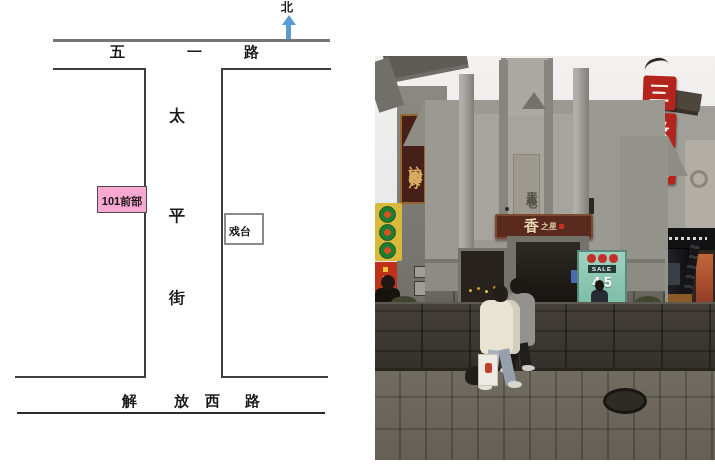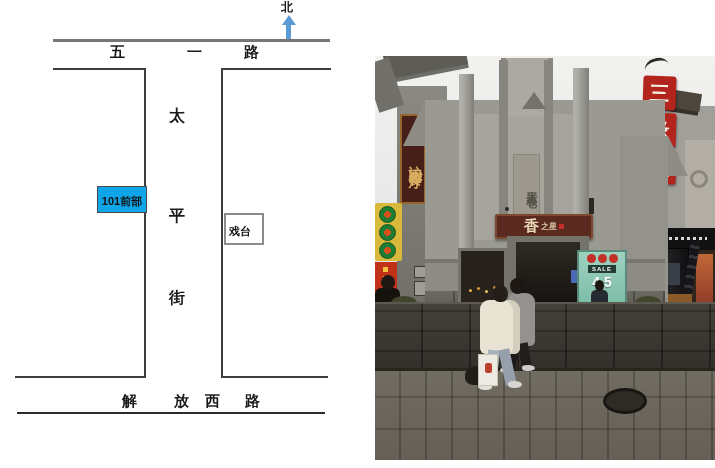"101前部" .box101 { background: #0ea5e9 -> #f9a8d4 }
